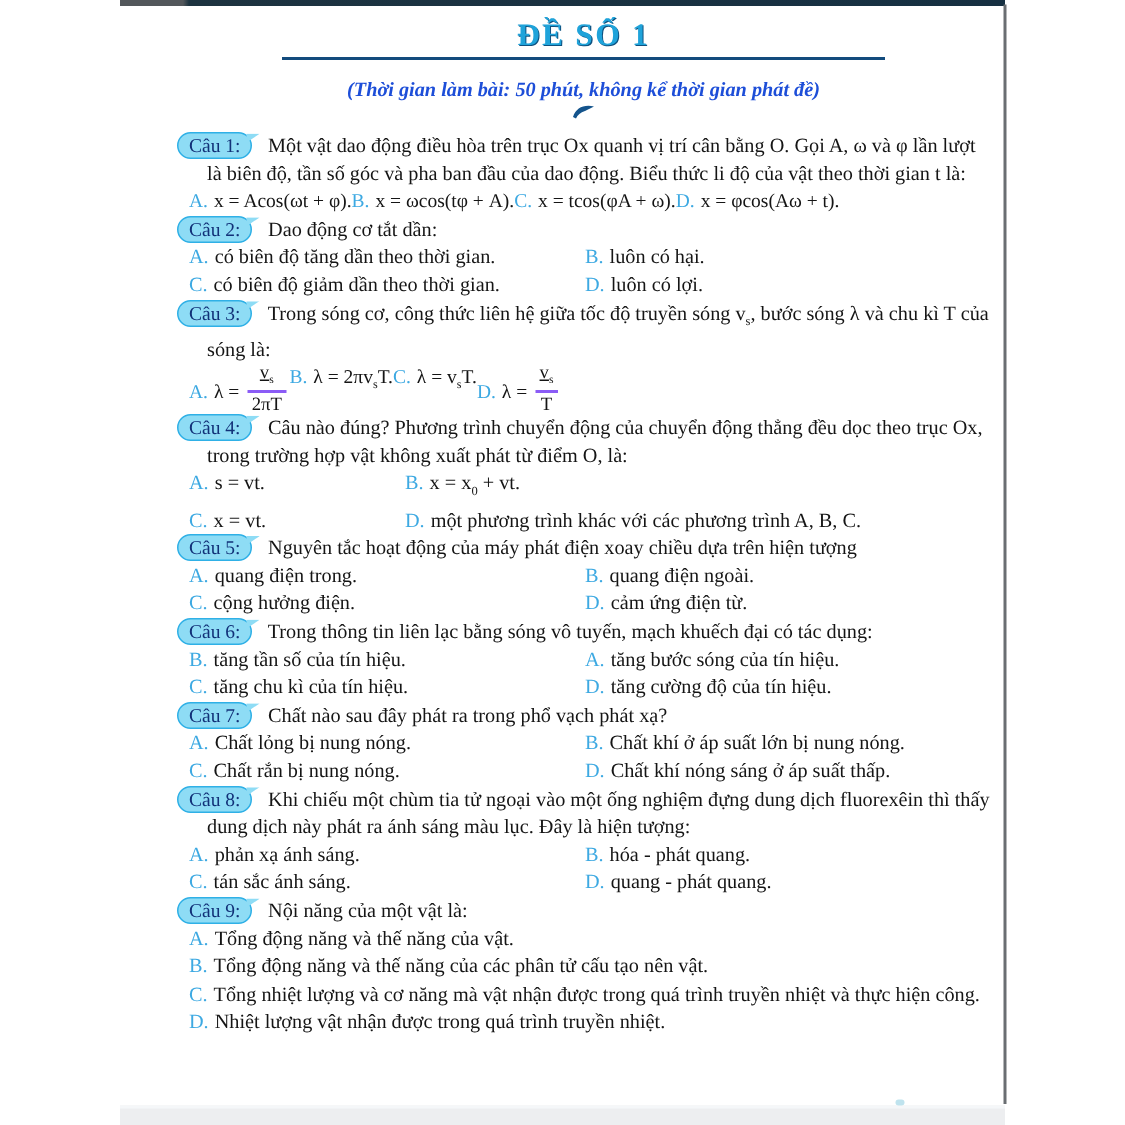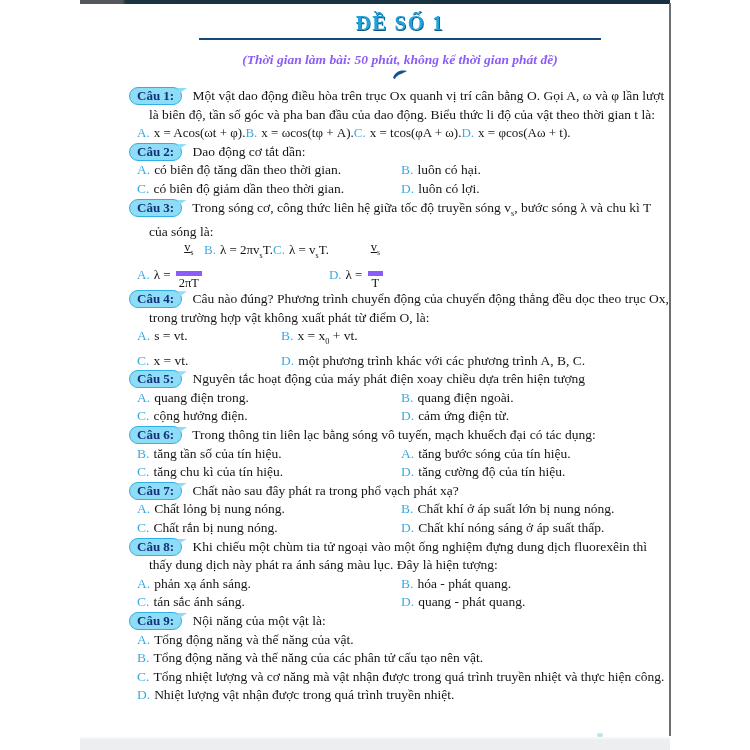"ĐỀ SỐ 1" .content { left: 91px -> 80px }
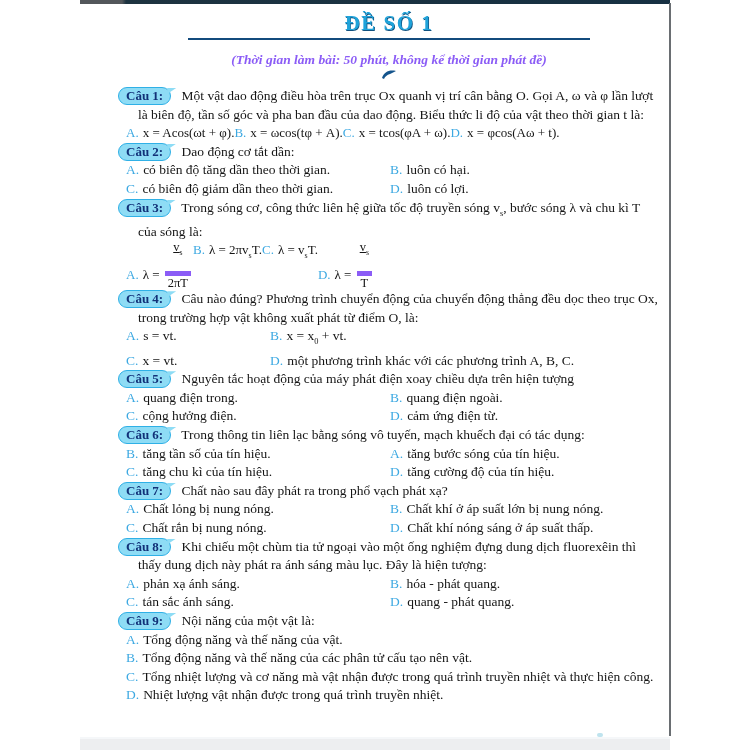"(Thời gian làm bài: 50" .exam-subtitle { color: #8b5cf6 -> #1d4ed8 }
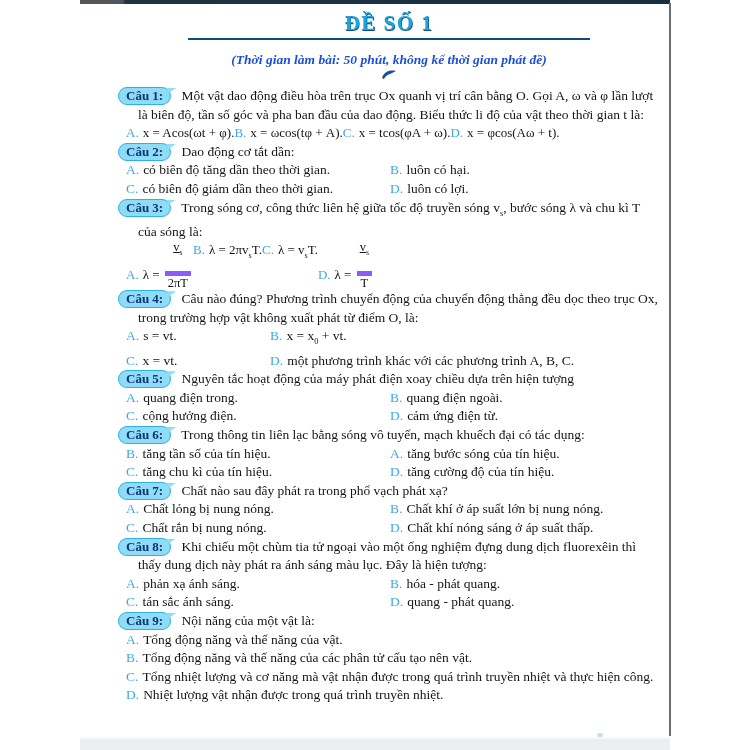"Câu 1:" .q-label { font-weight: bold -> normal }
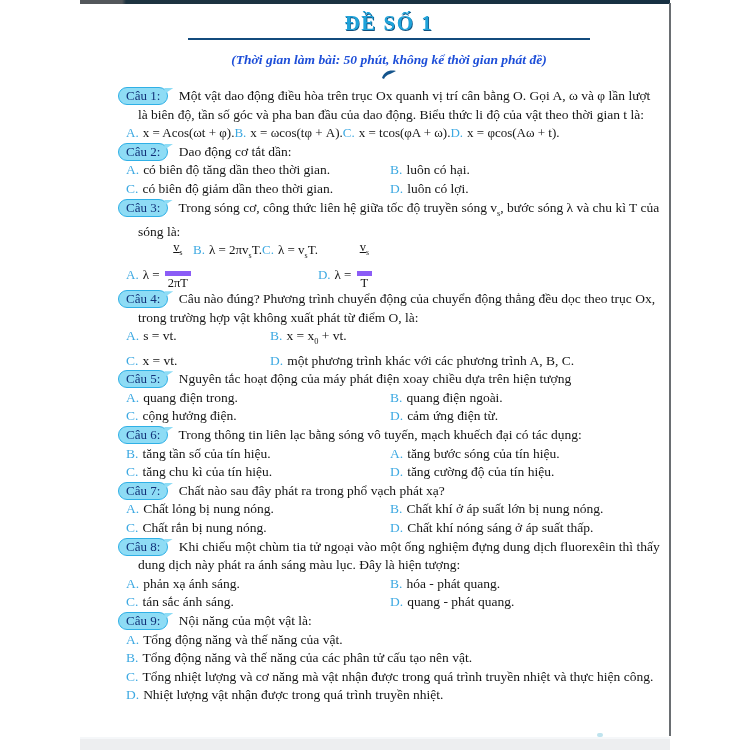"vs" .frac .num { border-bottom: 5px solid #8b5cf6 -> 2px solid #8b5cf6; padding: 0 3px 14px -> 0 3px 2px }
